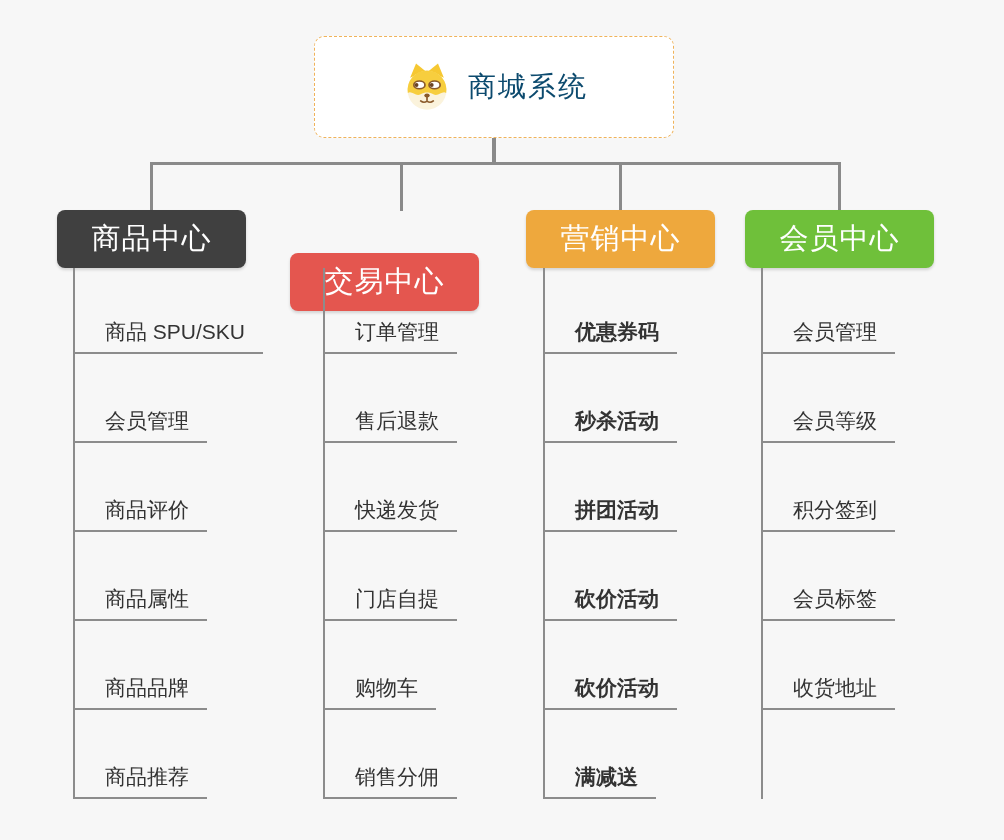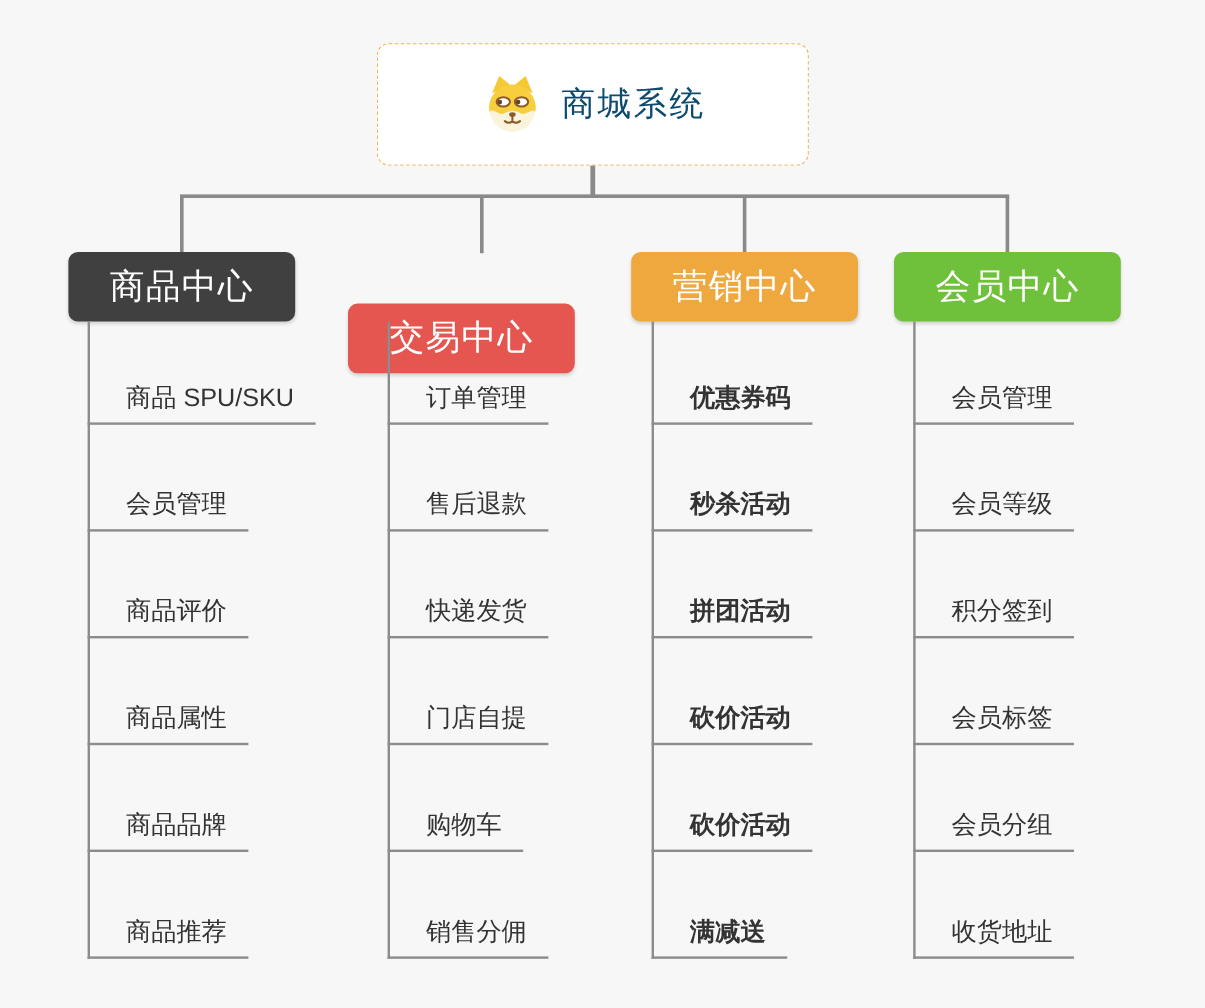"会员分组" div.child { html: <div>会员分组</div> -> none }
